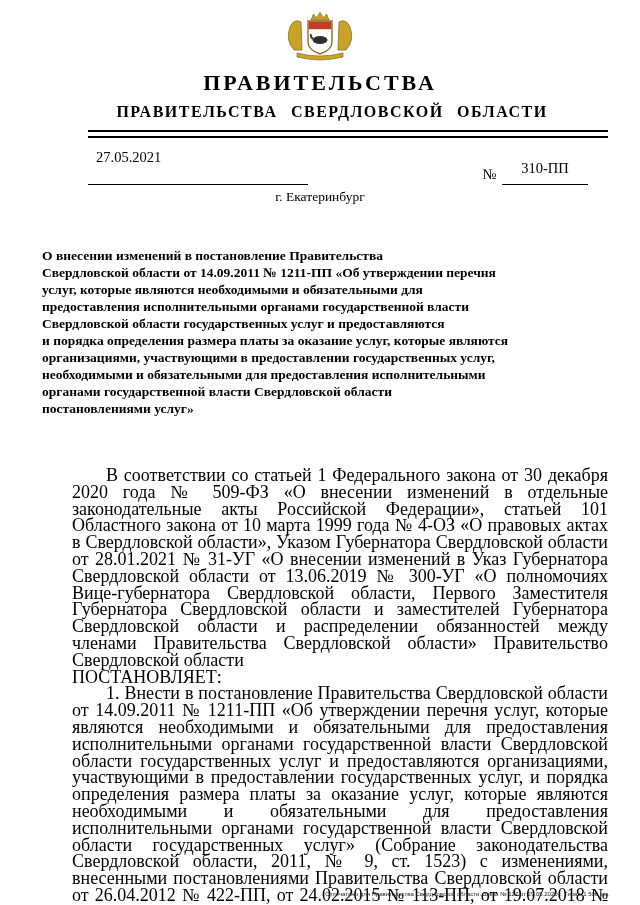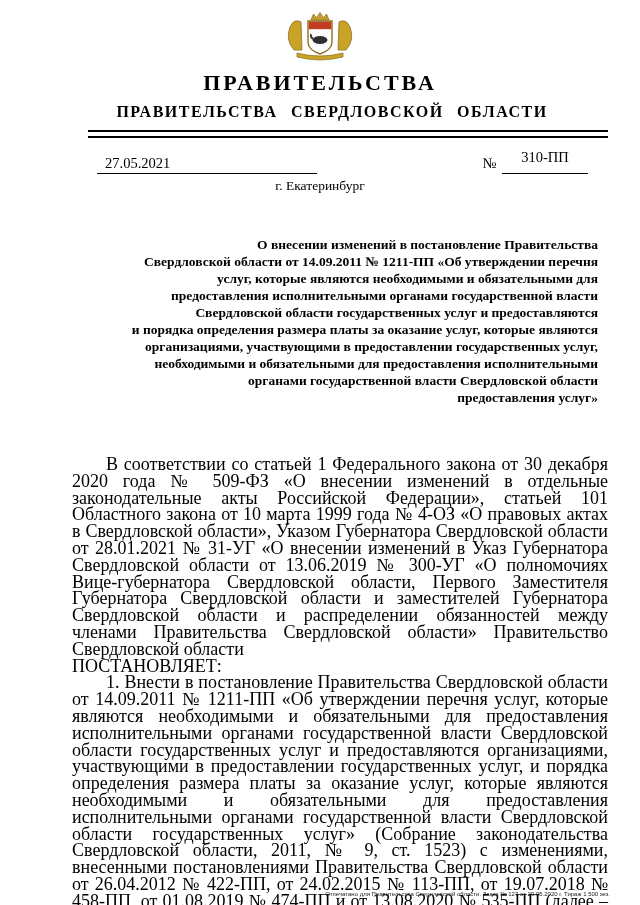"27.05.2021" .date-underline { margin-left: 9px -> none; padding-bottom: 1px -> 18px }
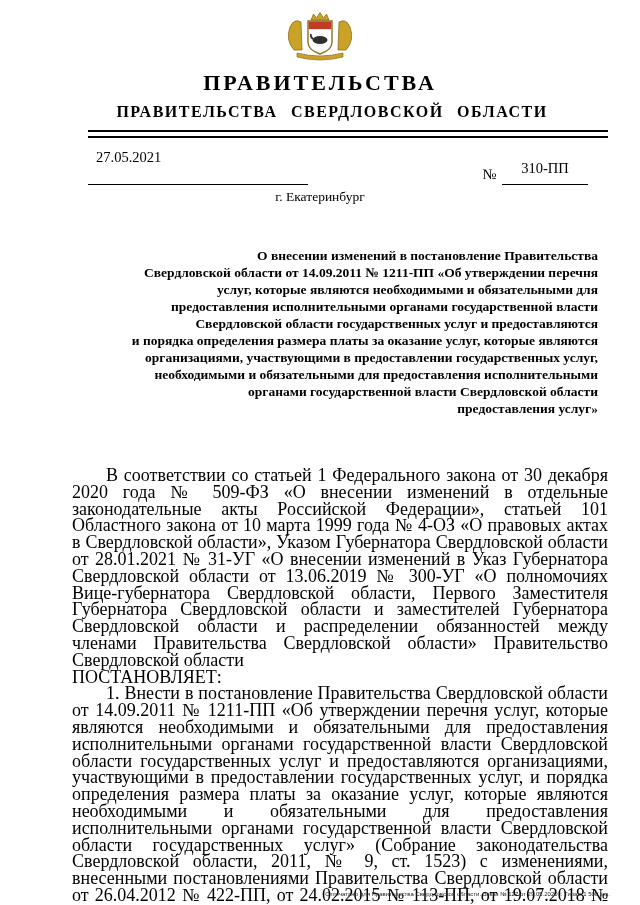"О внесении изменений в постановление" .subject { text-align: right -> left }
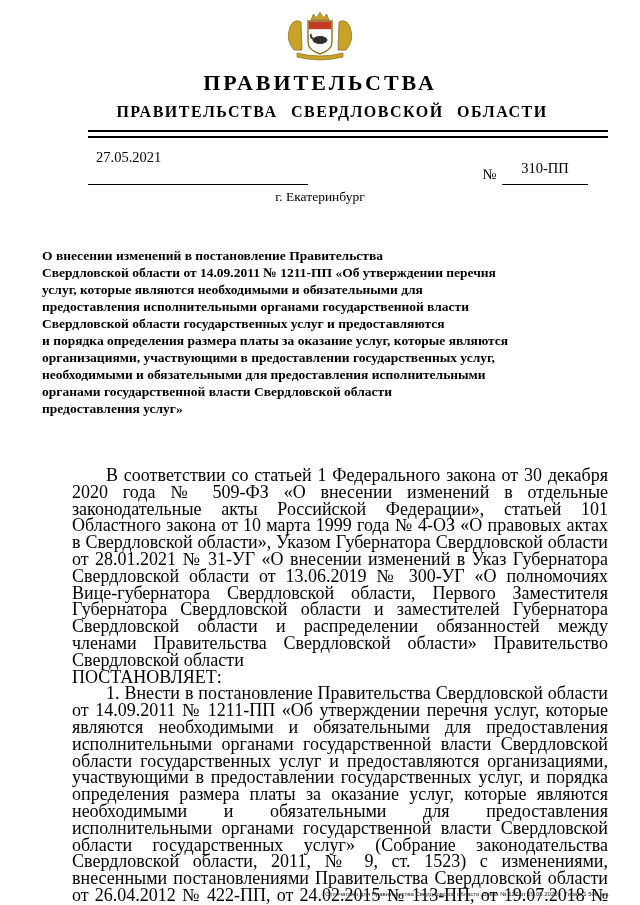"предоставления услуг»" div { text: предоставления -> постановлениями }
